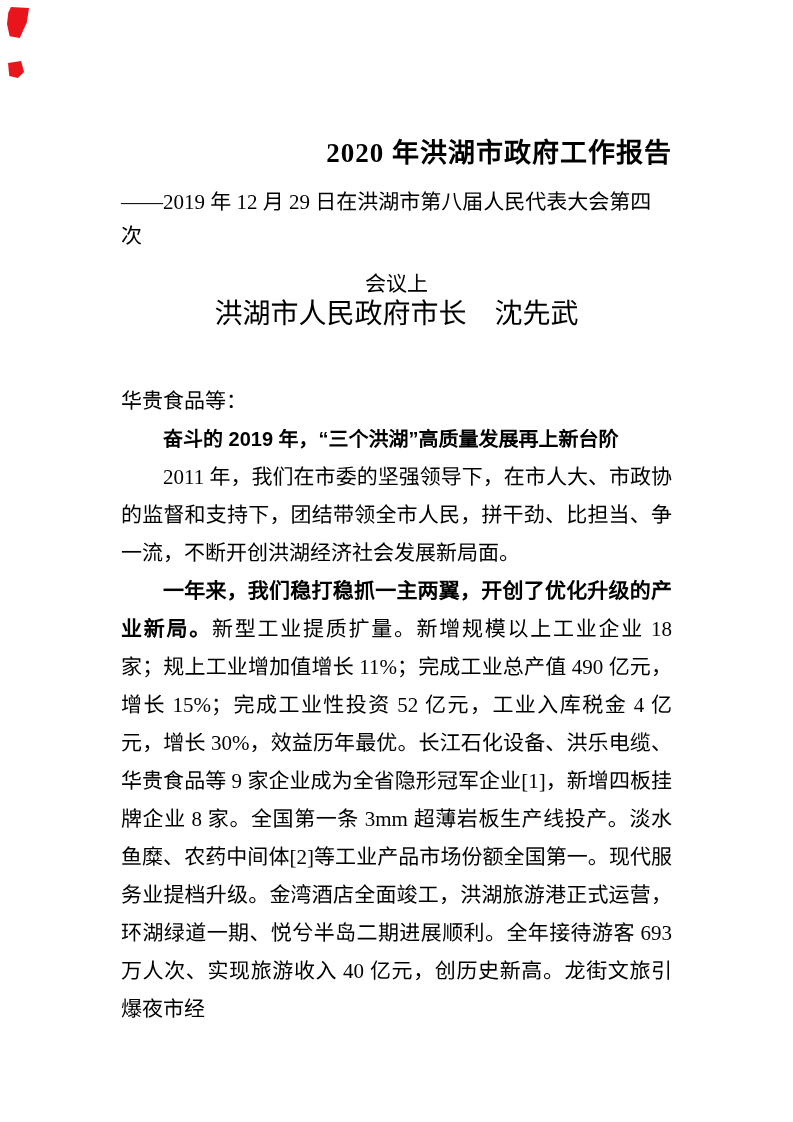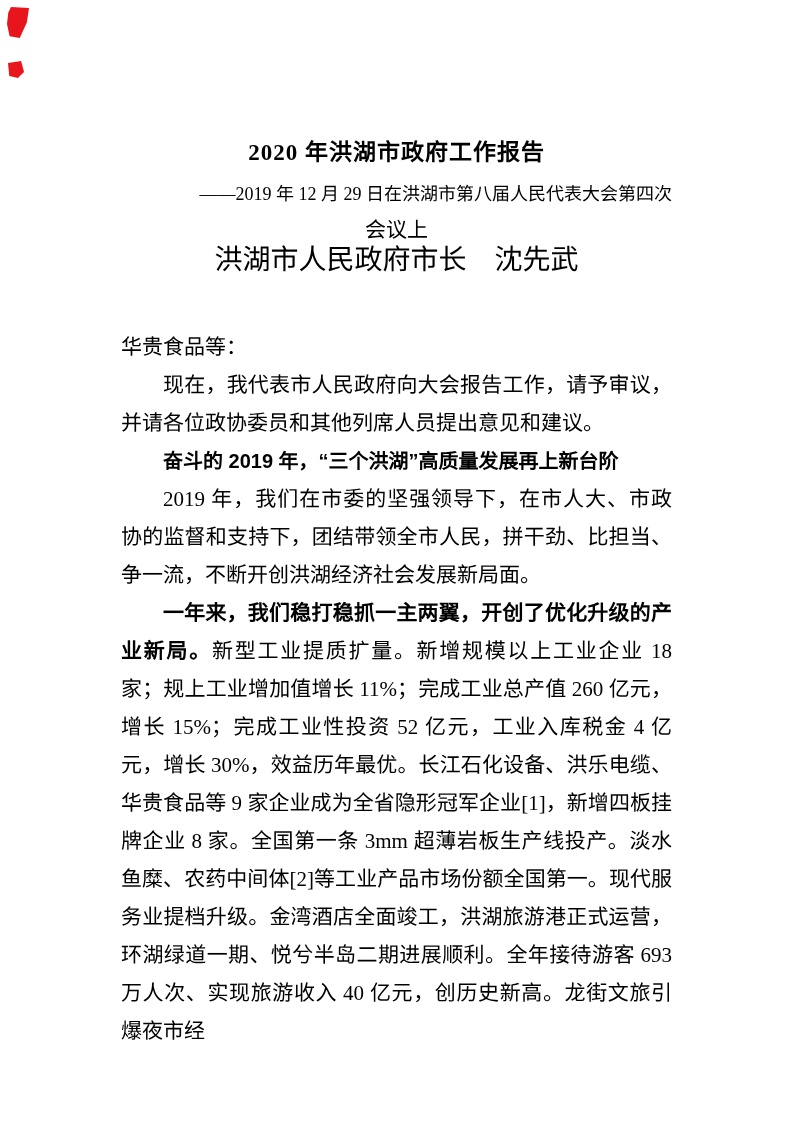"2020 年洪湖市政府工作报告" .title { font-size: 23px -> 27px; text-align: center -> right }
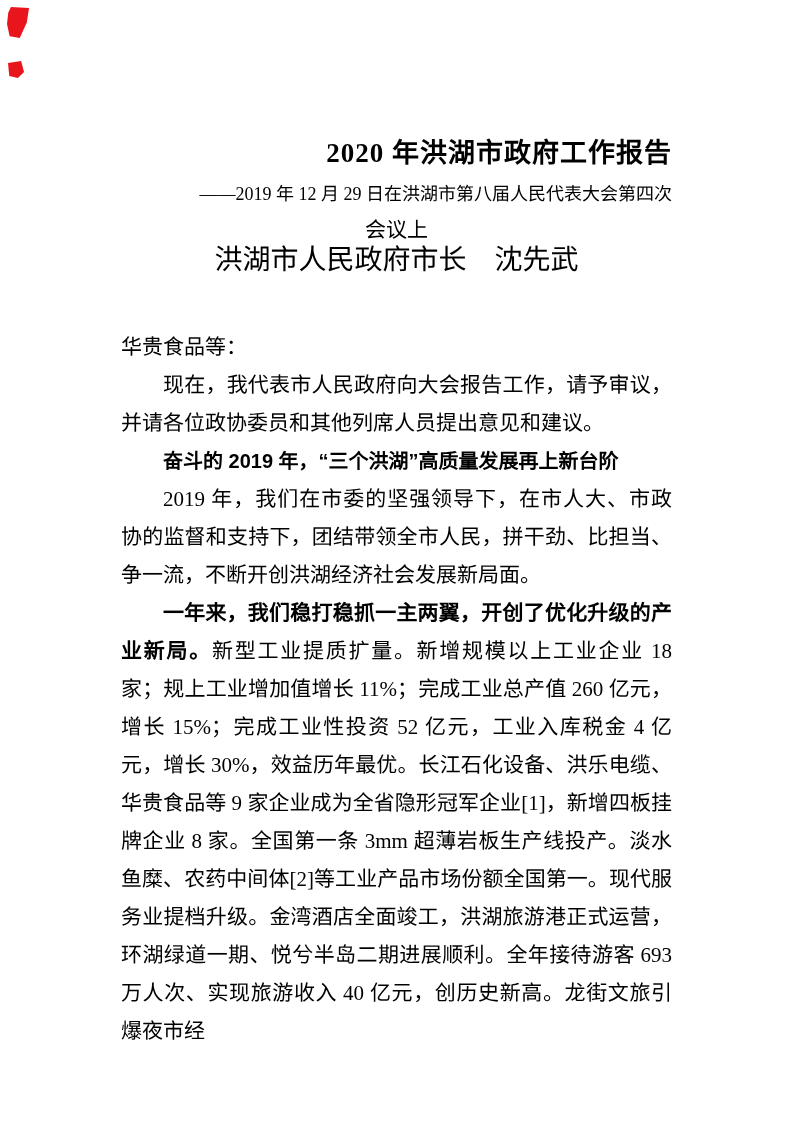"——2019 年 12 月 29" .subtitle-1 { font-size: 18px -> 21px; margin-top: 3px -> 11px; text-align: right -> left }
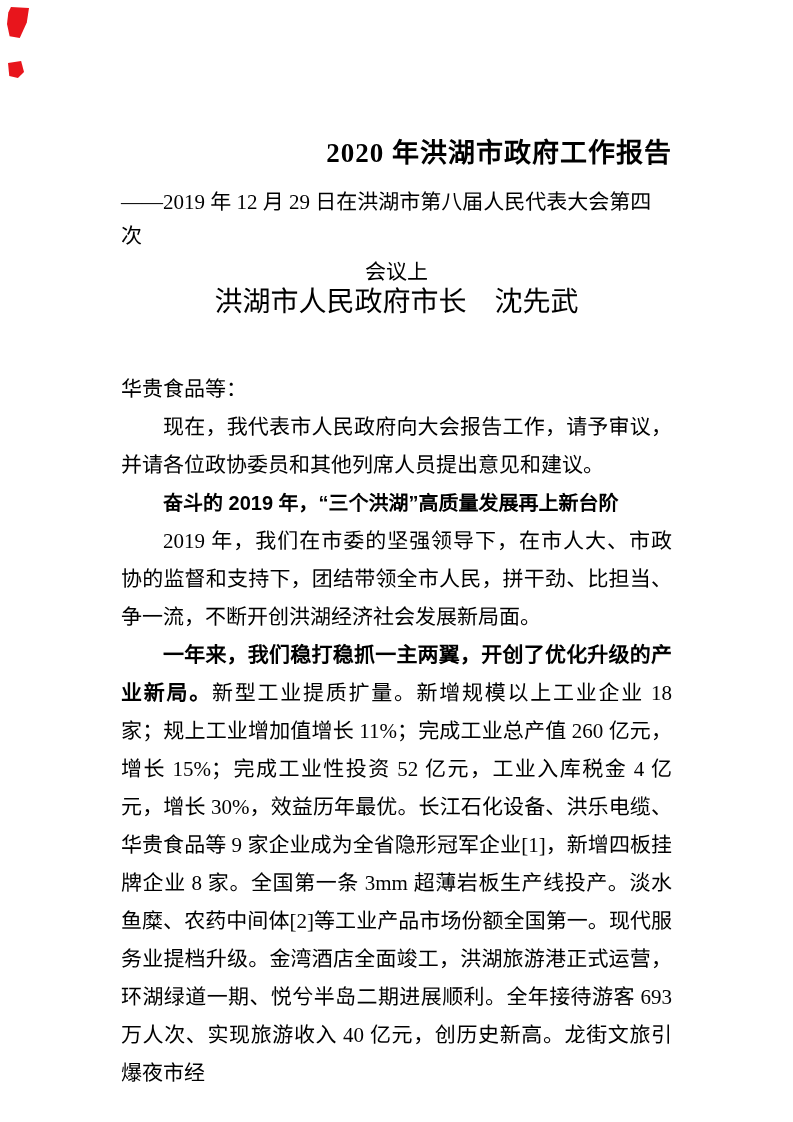"会议上" .subtitle-2 { margin-top: 2px -> 14px }
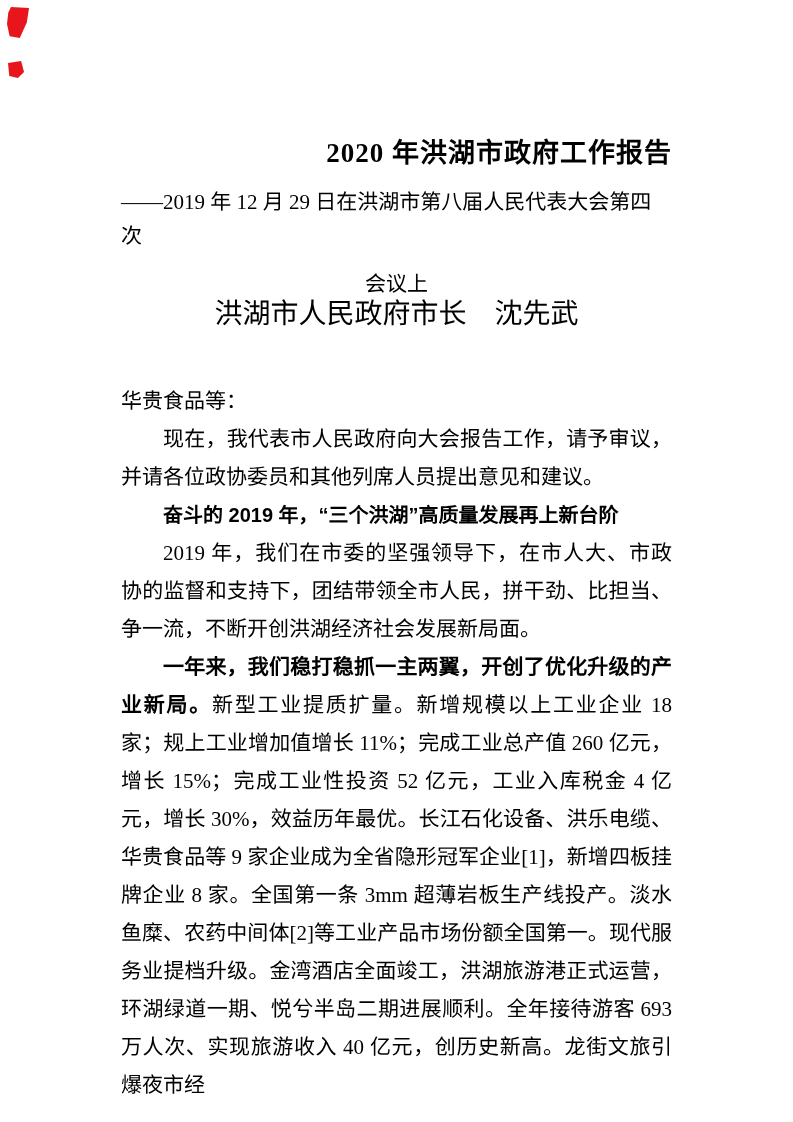"现在，我代表市人民政府向大会报告工作，请予审议，并请各位政协委员和其他列席人员提" p.indent { html: <p>现在，我代表市人民政府向大会报告工作，请予审议，并请各位政协委员和其他列席人员提出意见和建议。</p> -> none }
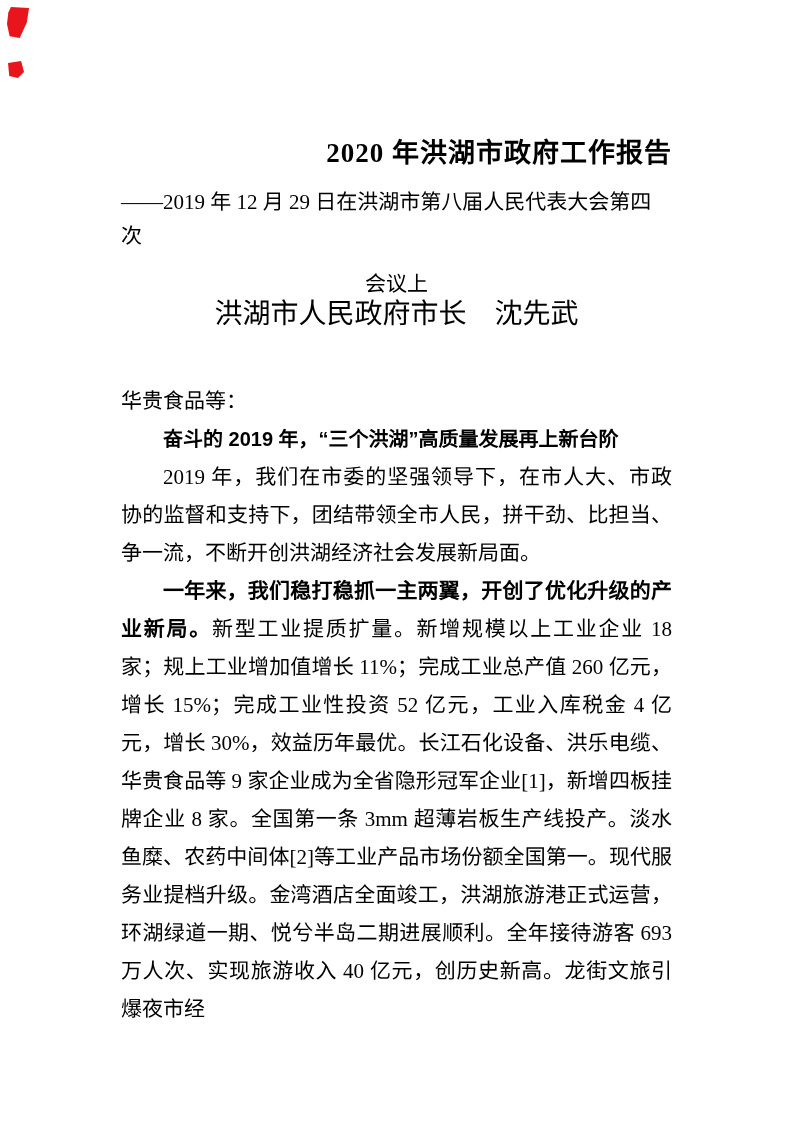"2019" p.indent { text: 2019 -> 2011 }
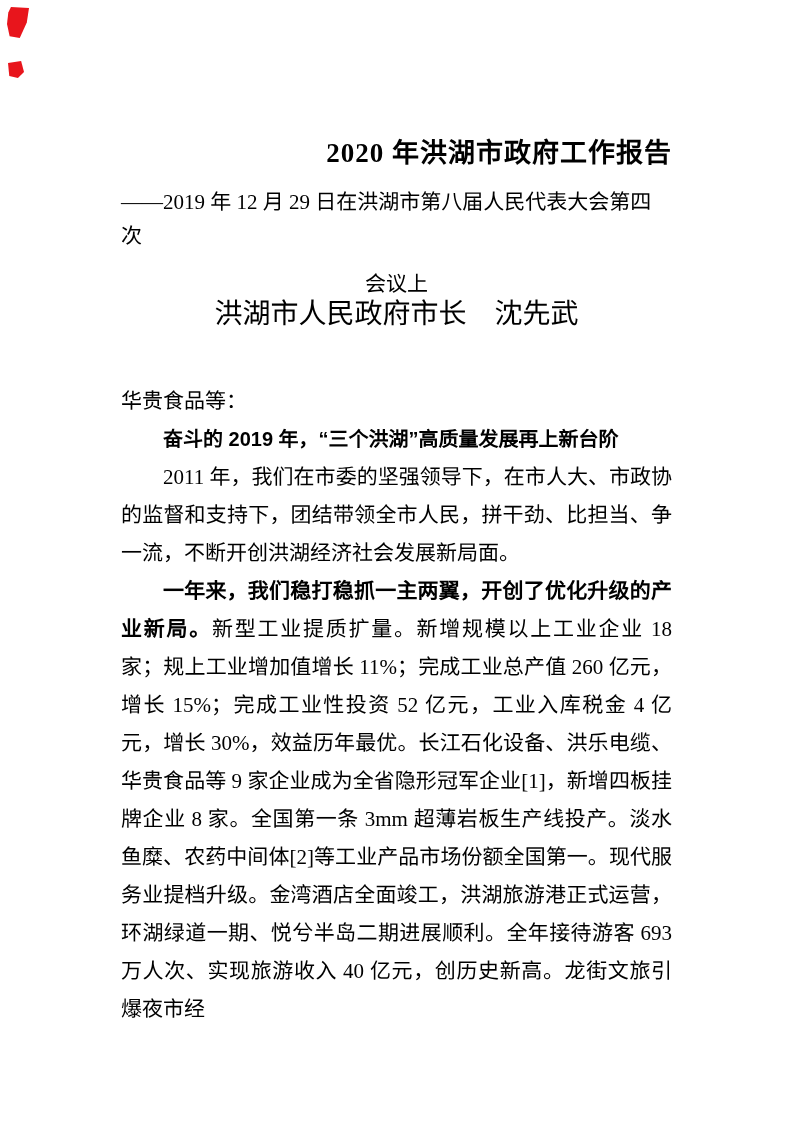"新型工业提质扩量。新增规模以上工业企业 18 家；规上工业增加值增长" span { text: 260 -> 490 }
